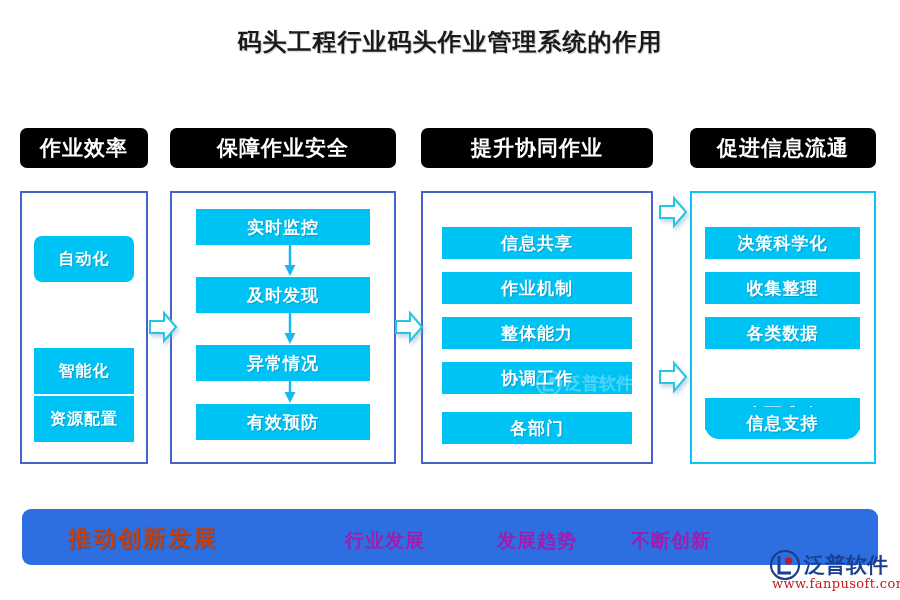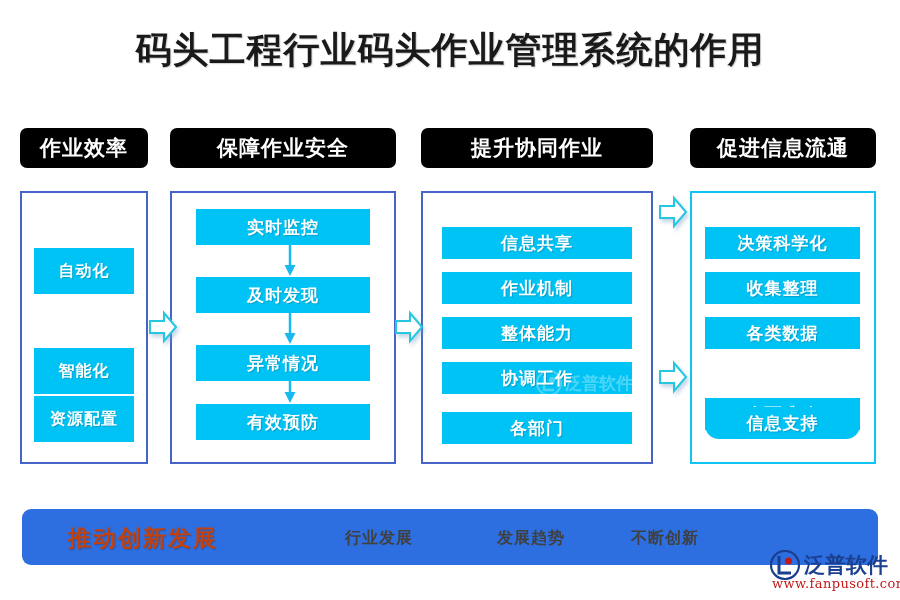"码头工程行业码头作业管理系统的作用" .page-title { font-size: 36px -> 24px }
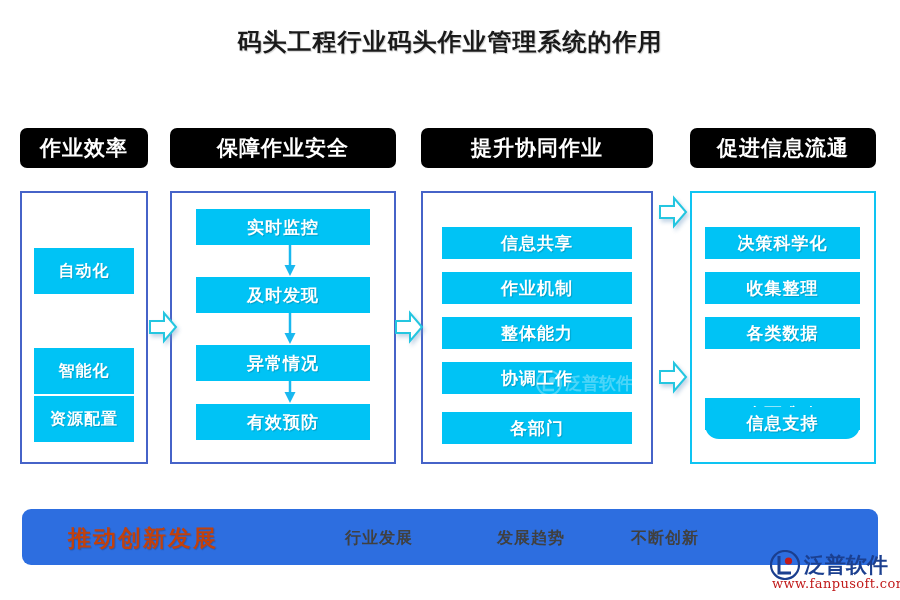"自动化" .c1-0 { border-radius: none -> 8px; top: 248px -> 236px }
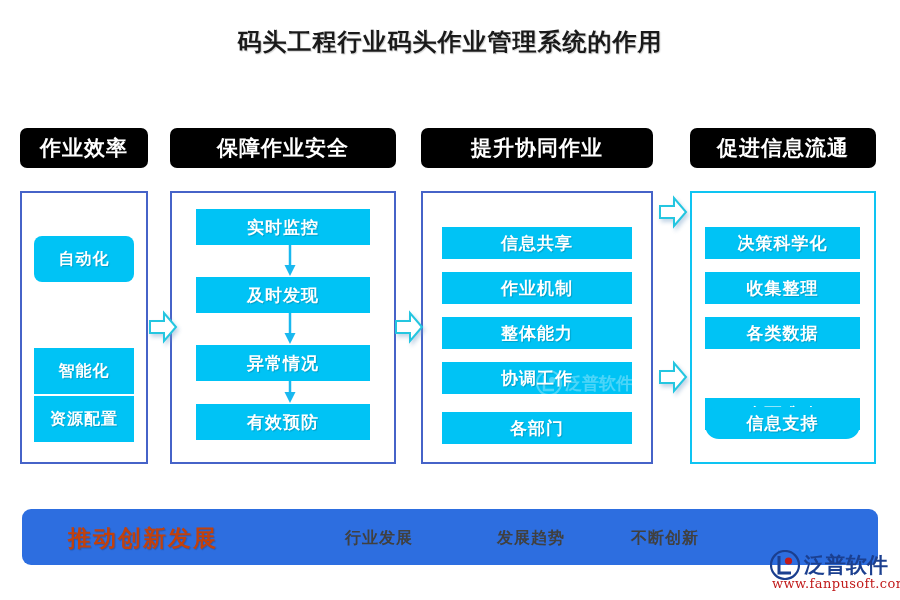"行业发展" .banner-sub { color: #404040 -> #a21caf; font-size: 16px -> 19px }
